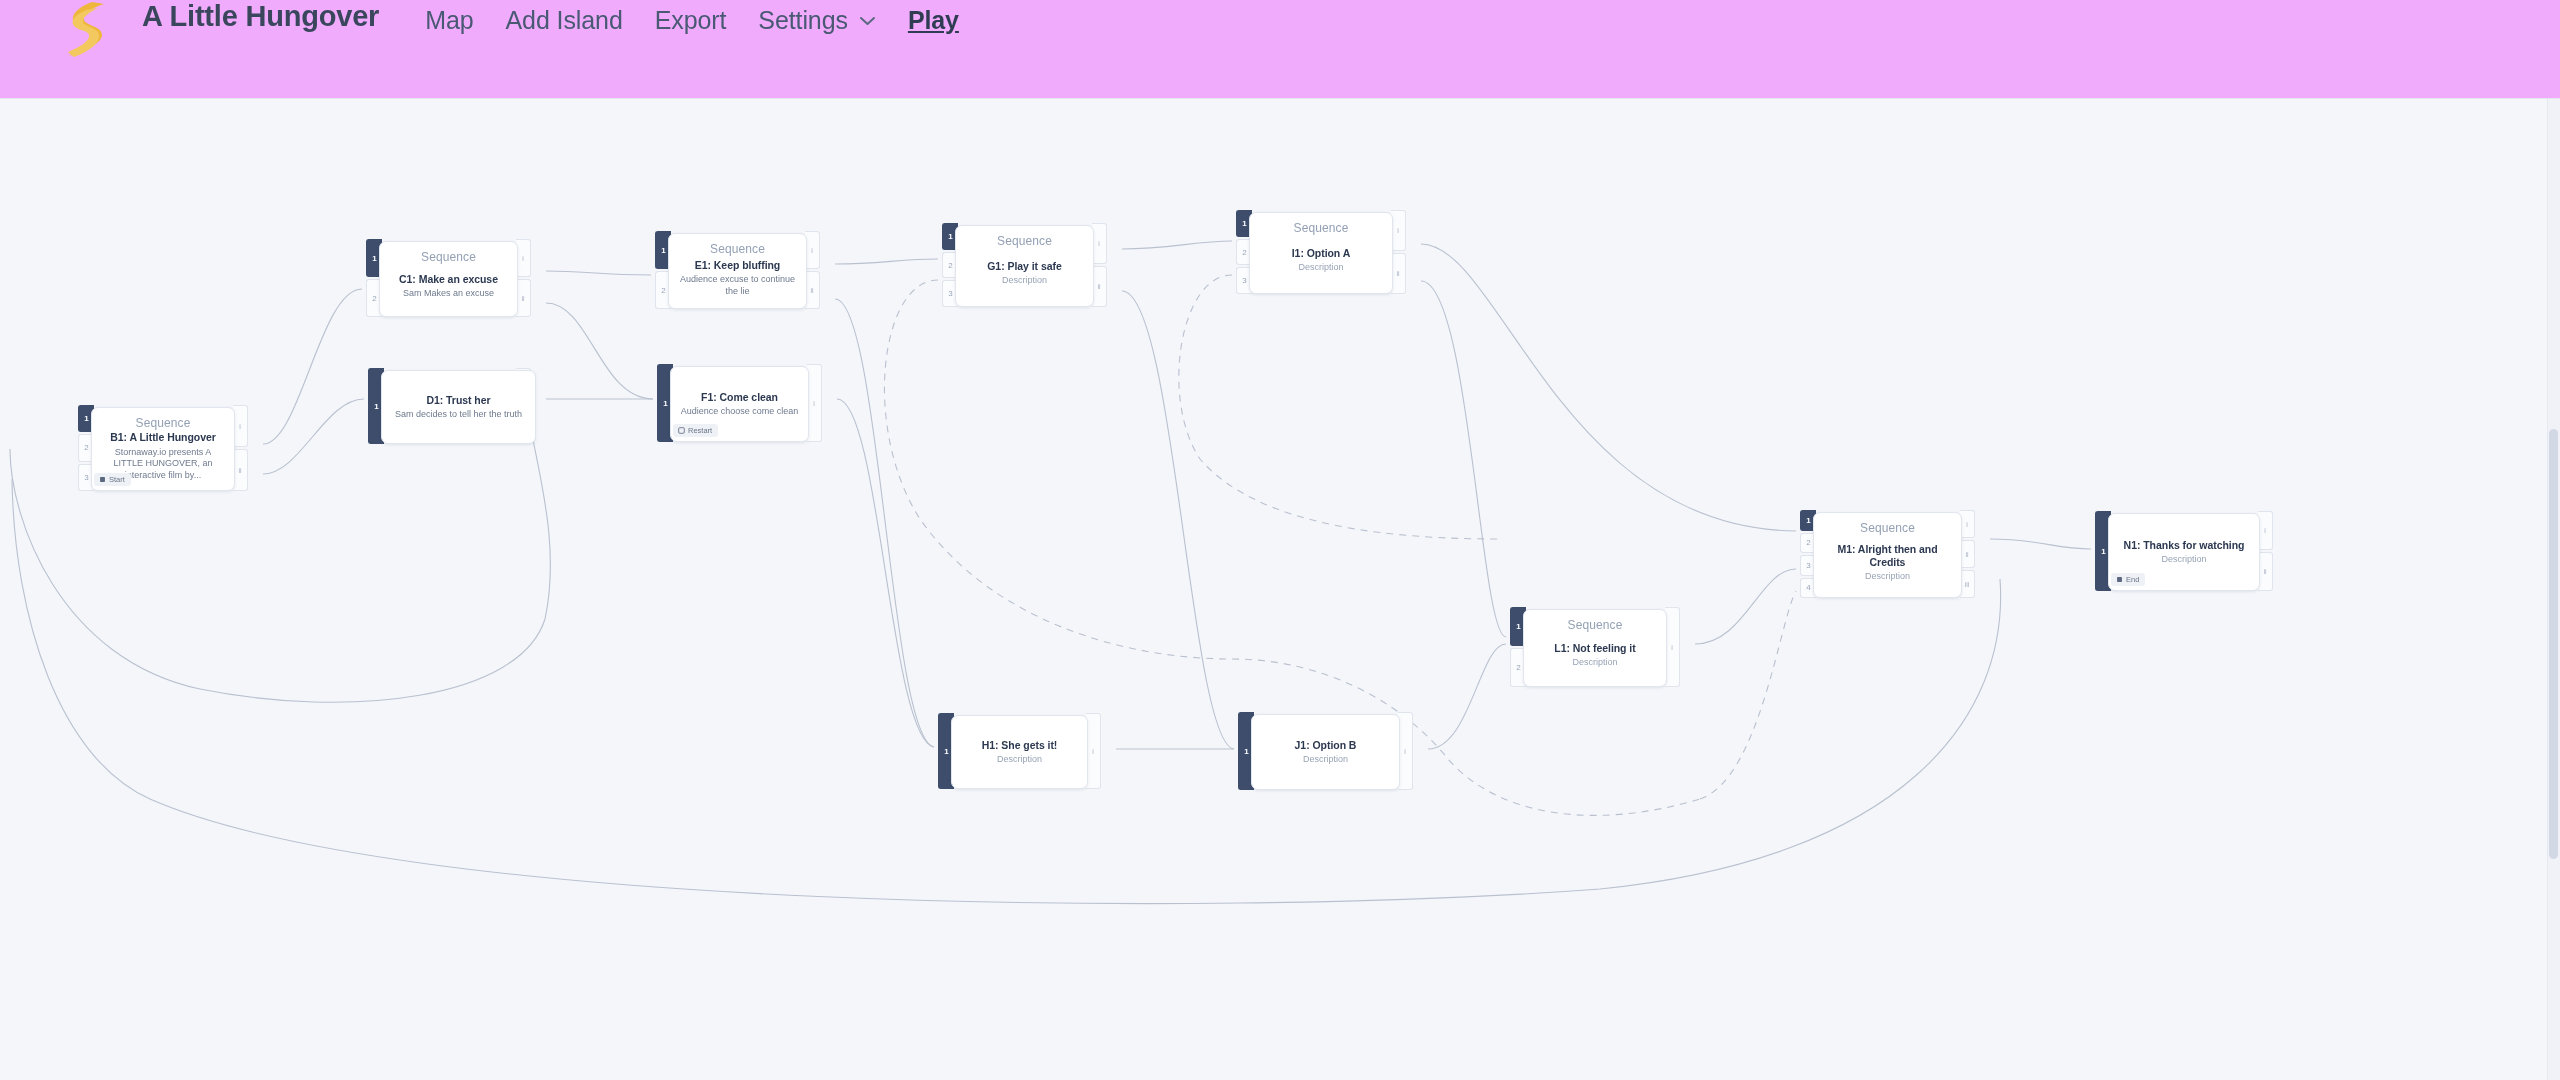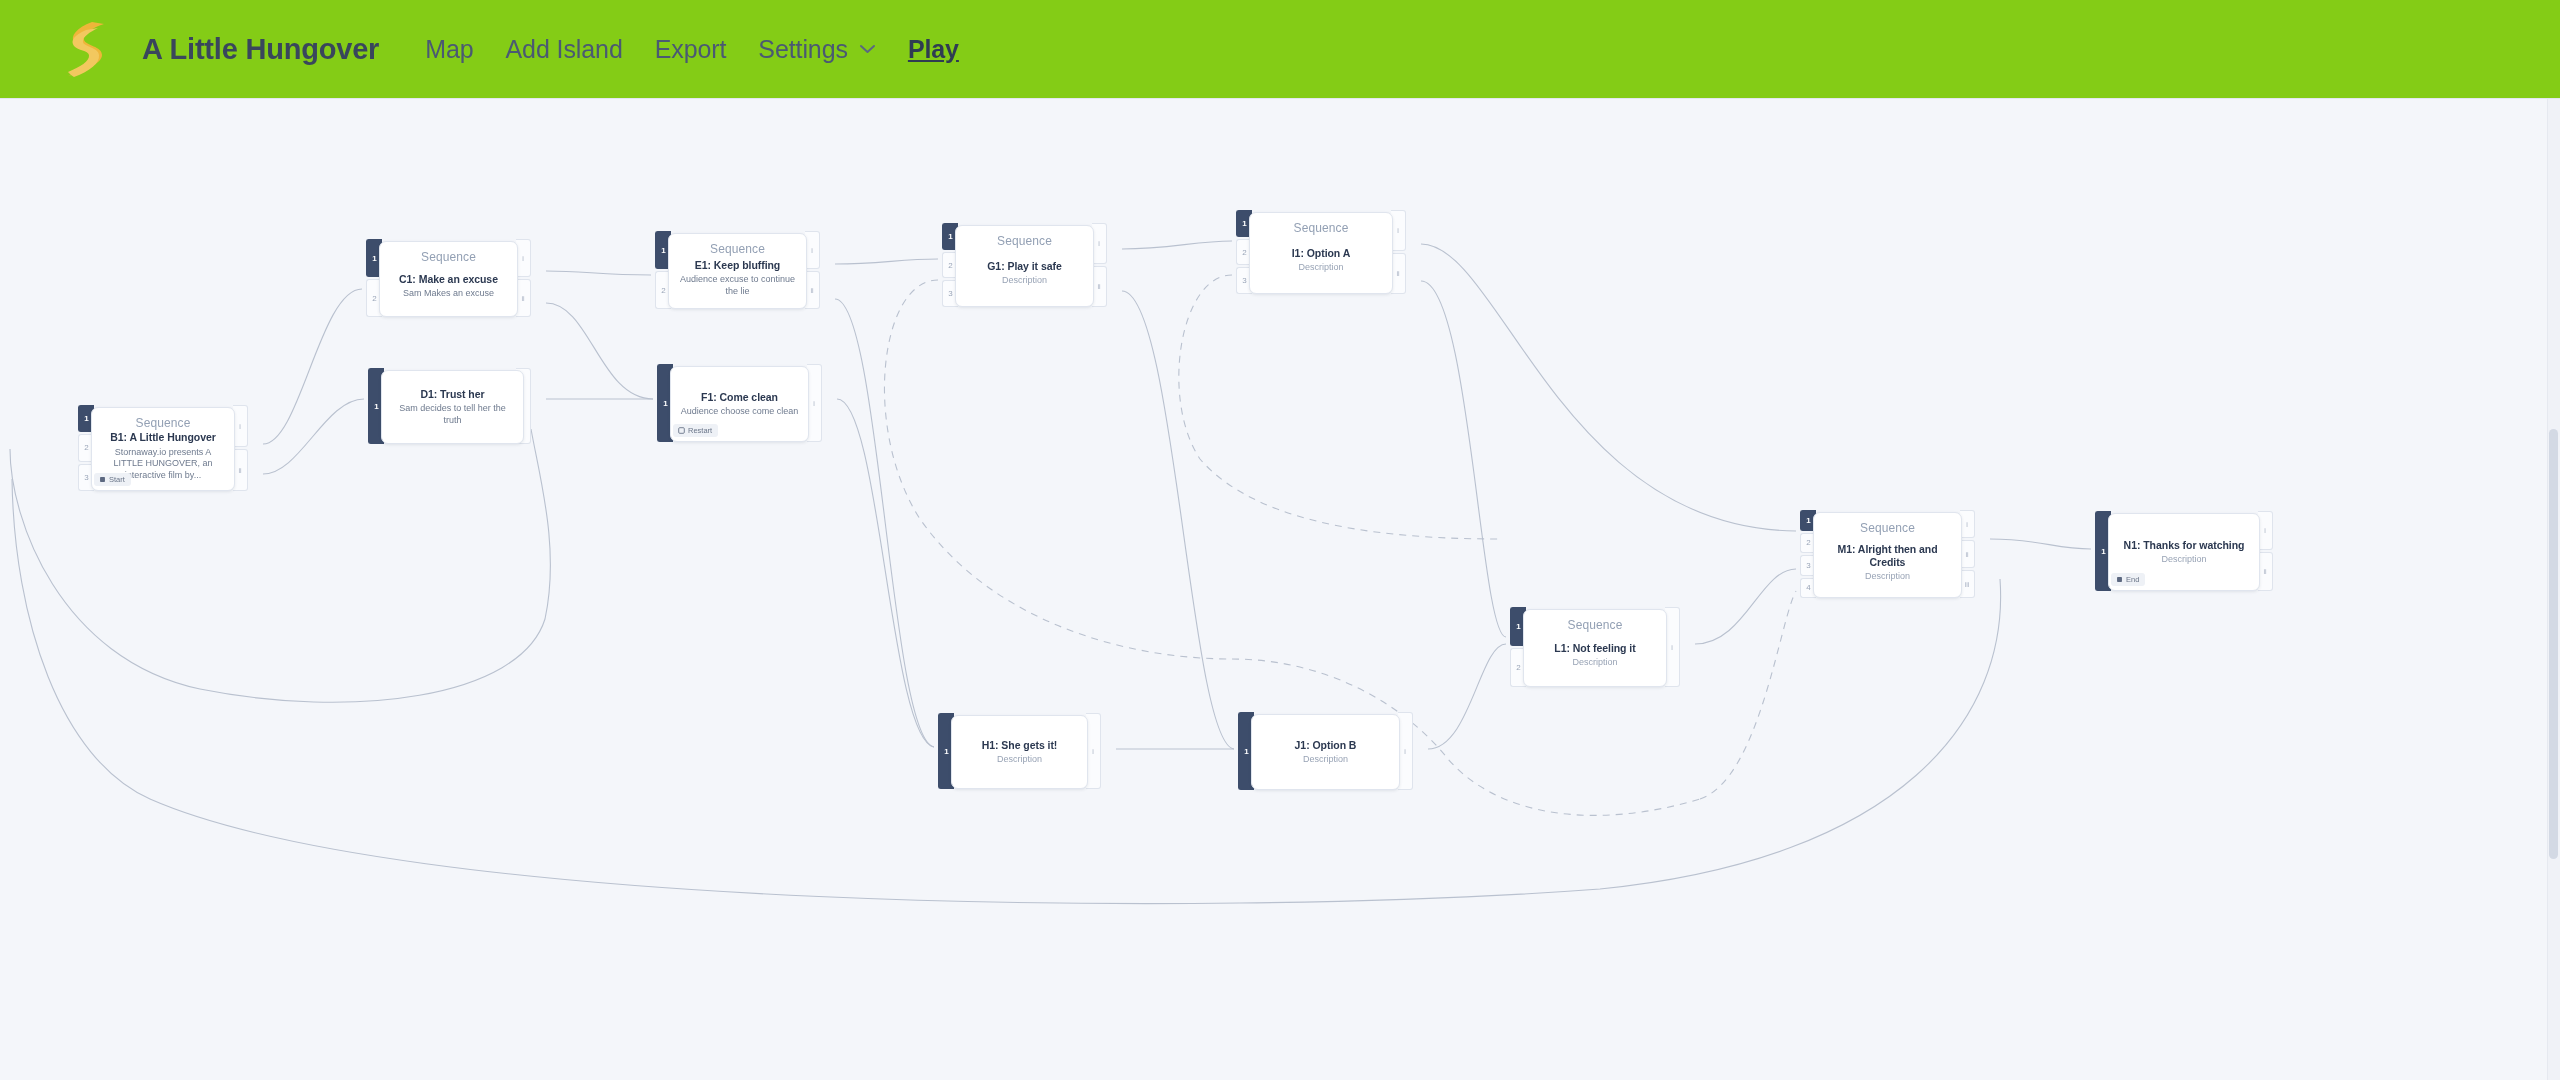"A Little Hungover" .topbar { align-items: center -> flex-start; background: #84cc16 -> #f0abfc }
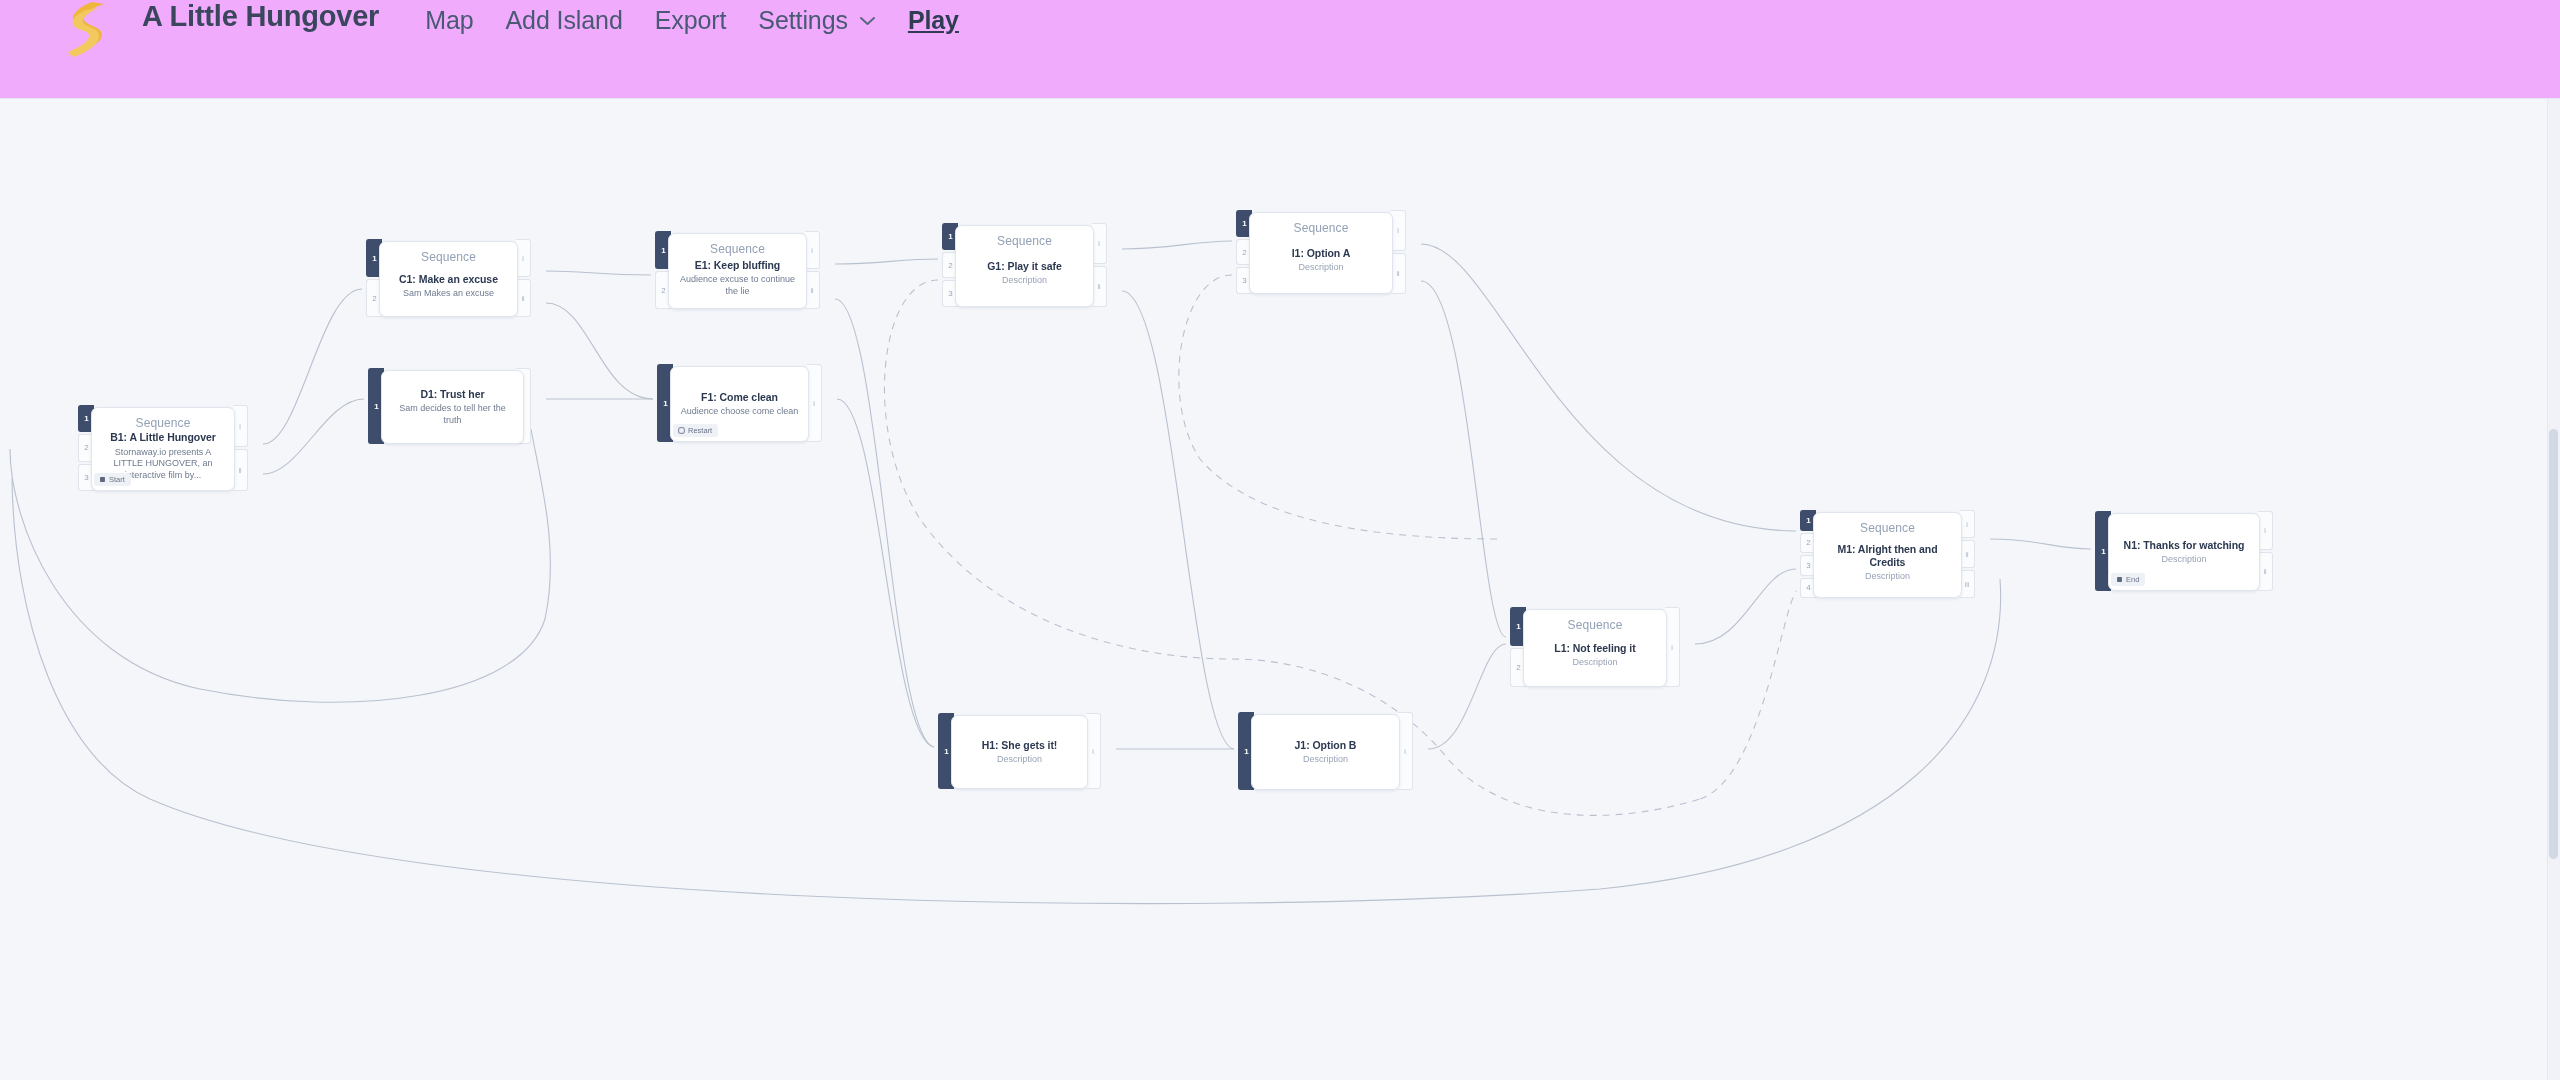"D1: Trust her" div.body { width: 143px -> 155px }
